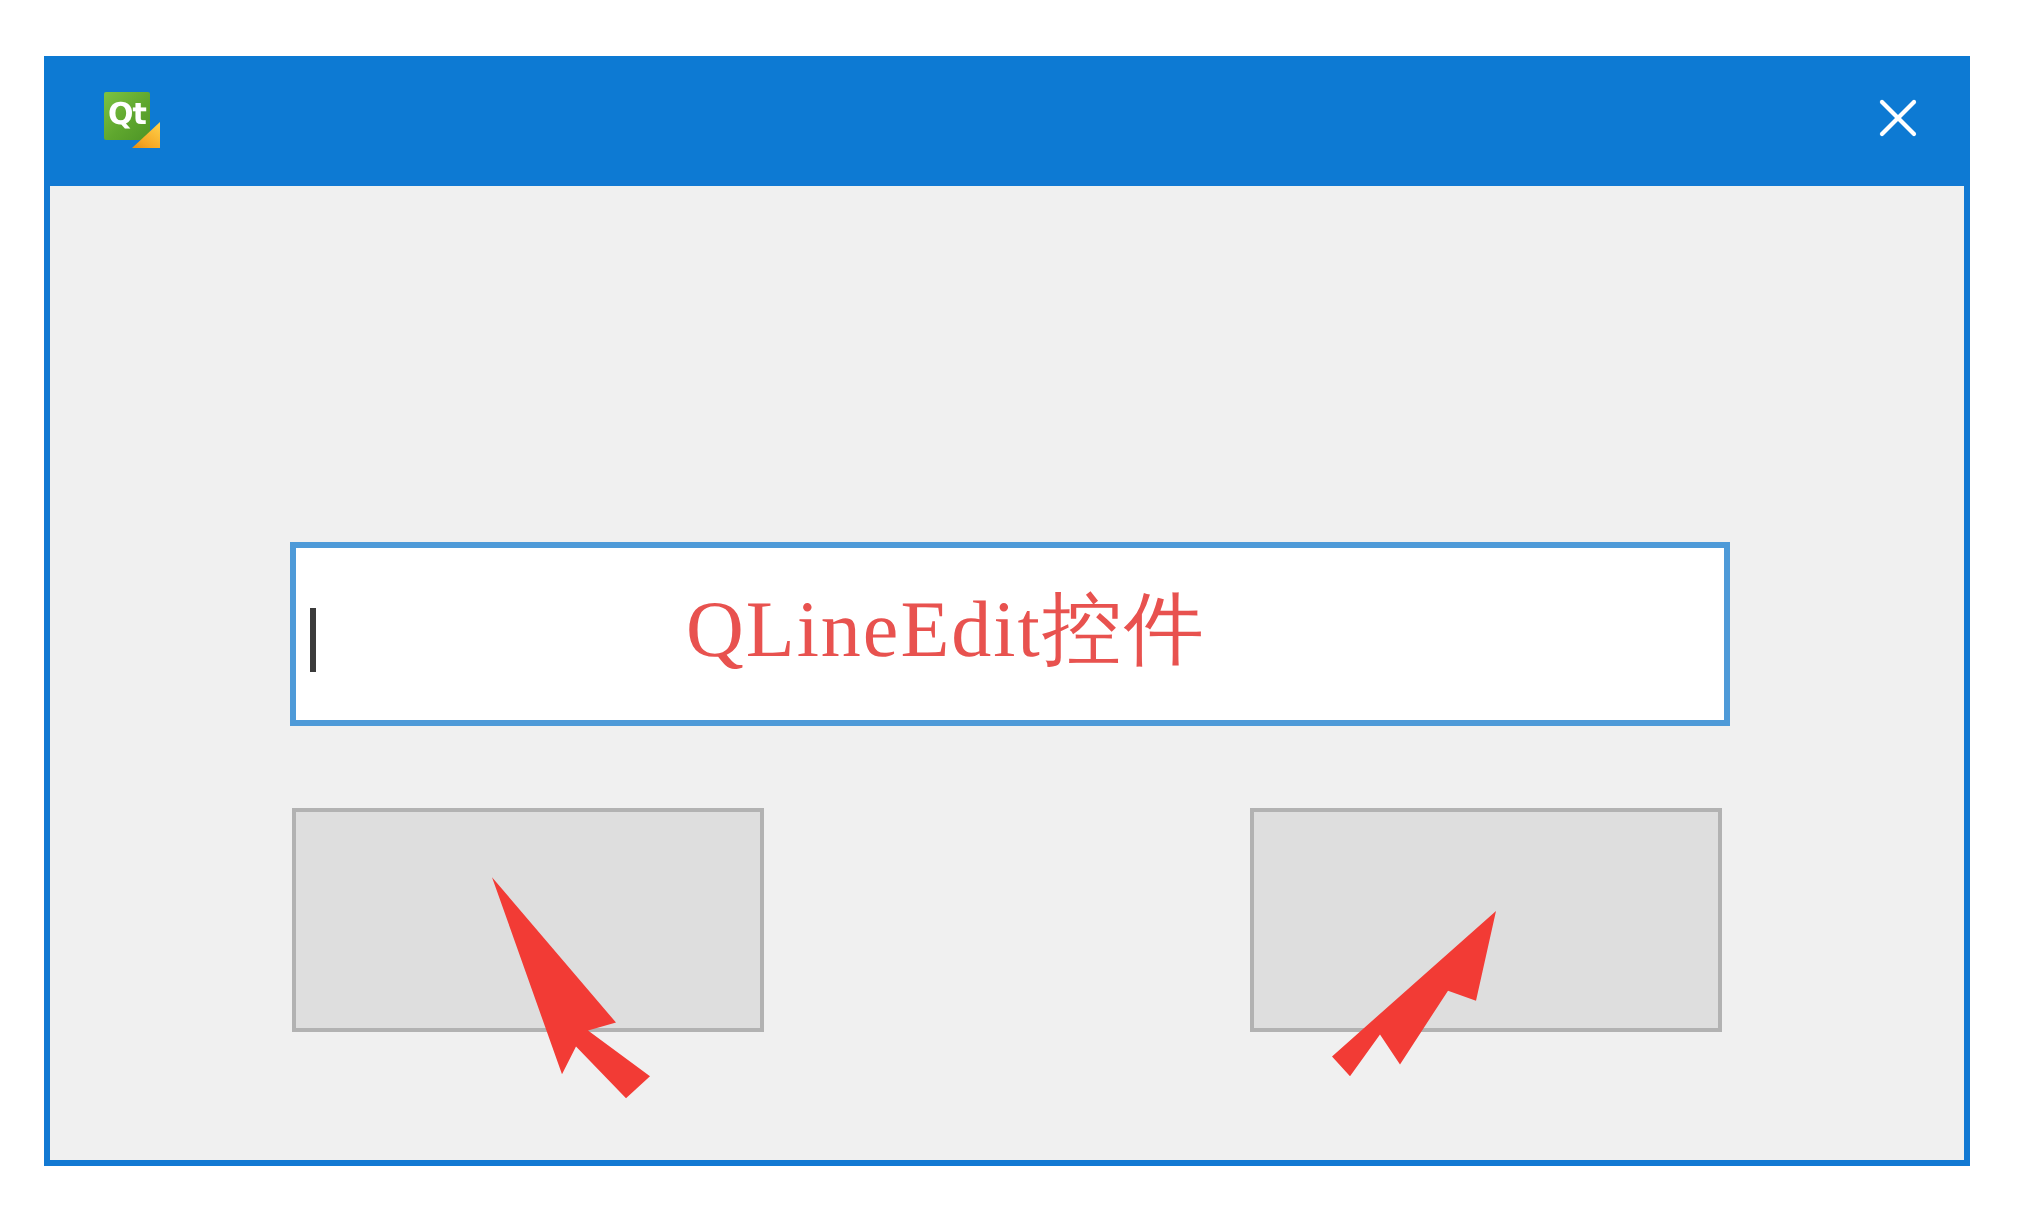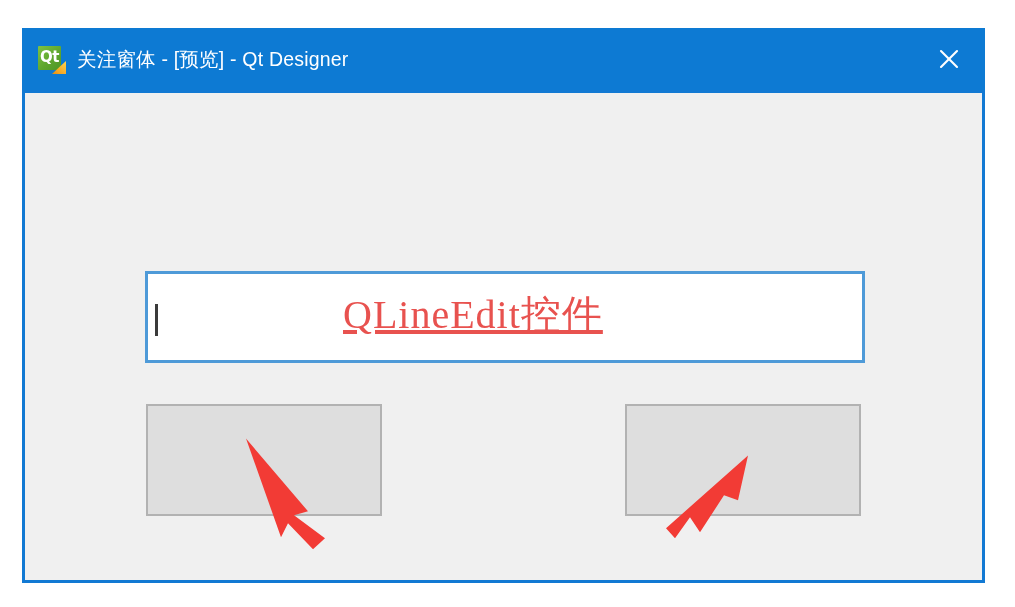"Qt" .app-icon { margin-left: 14px -> 28px }
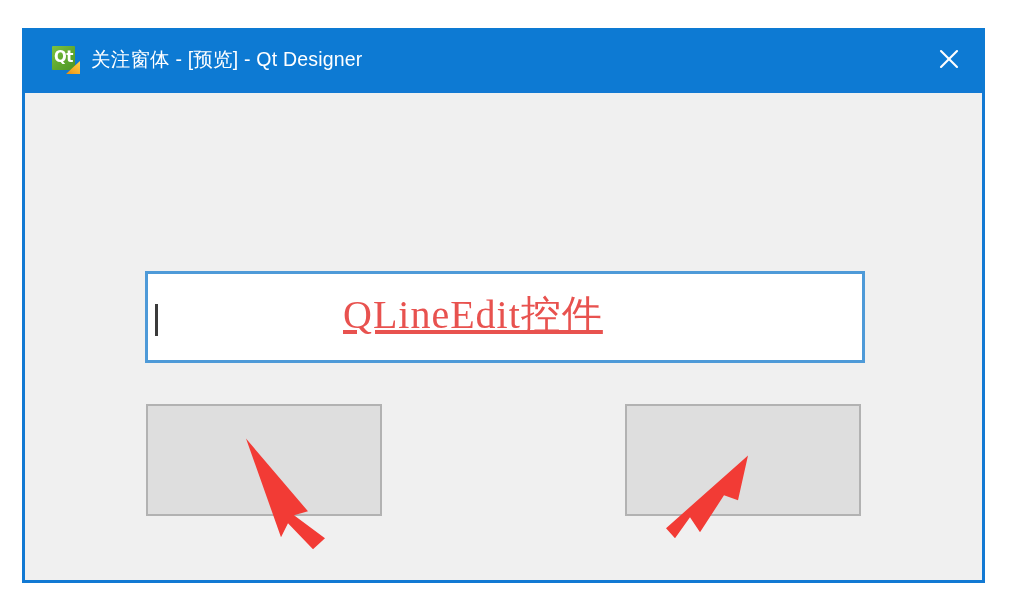"关注窗体 - [预览] - Qt" div.title-text { html: <div>关注窗体 - [预览] - Qt Designer</div> -> none }
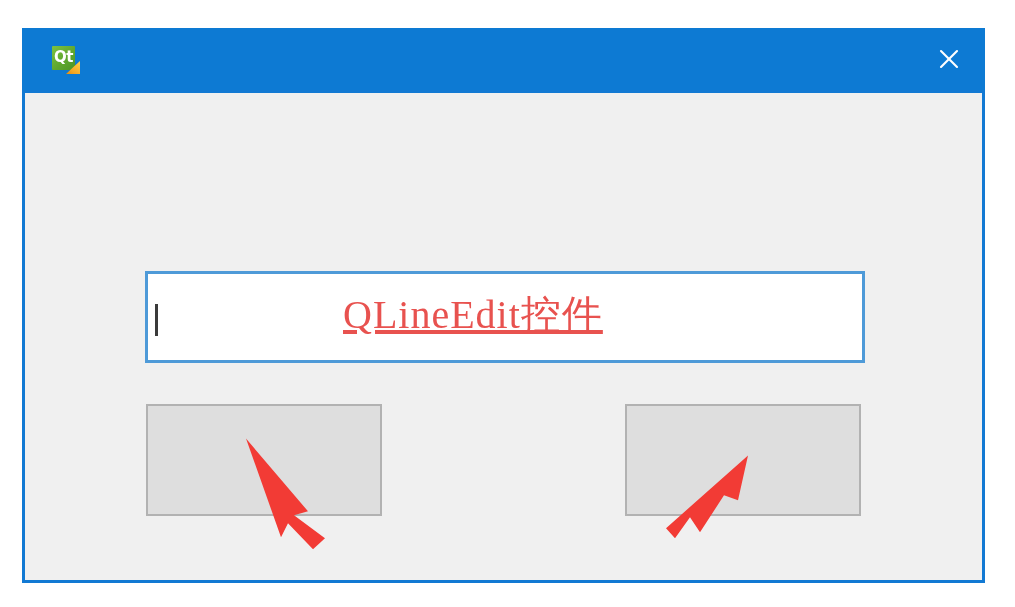"QLineEdit控件" .anno-lineedit { text-decoration: underline -> none }
